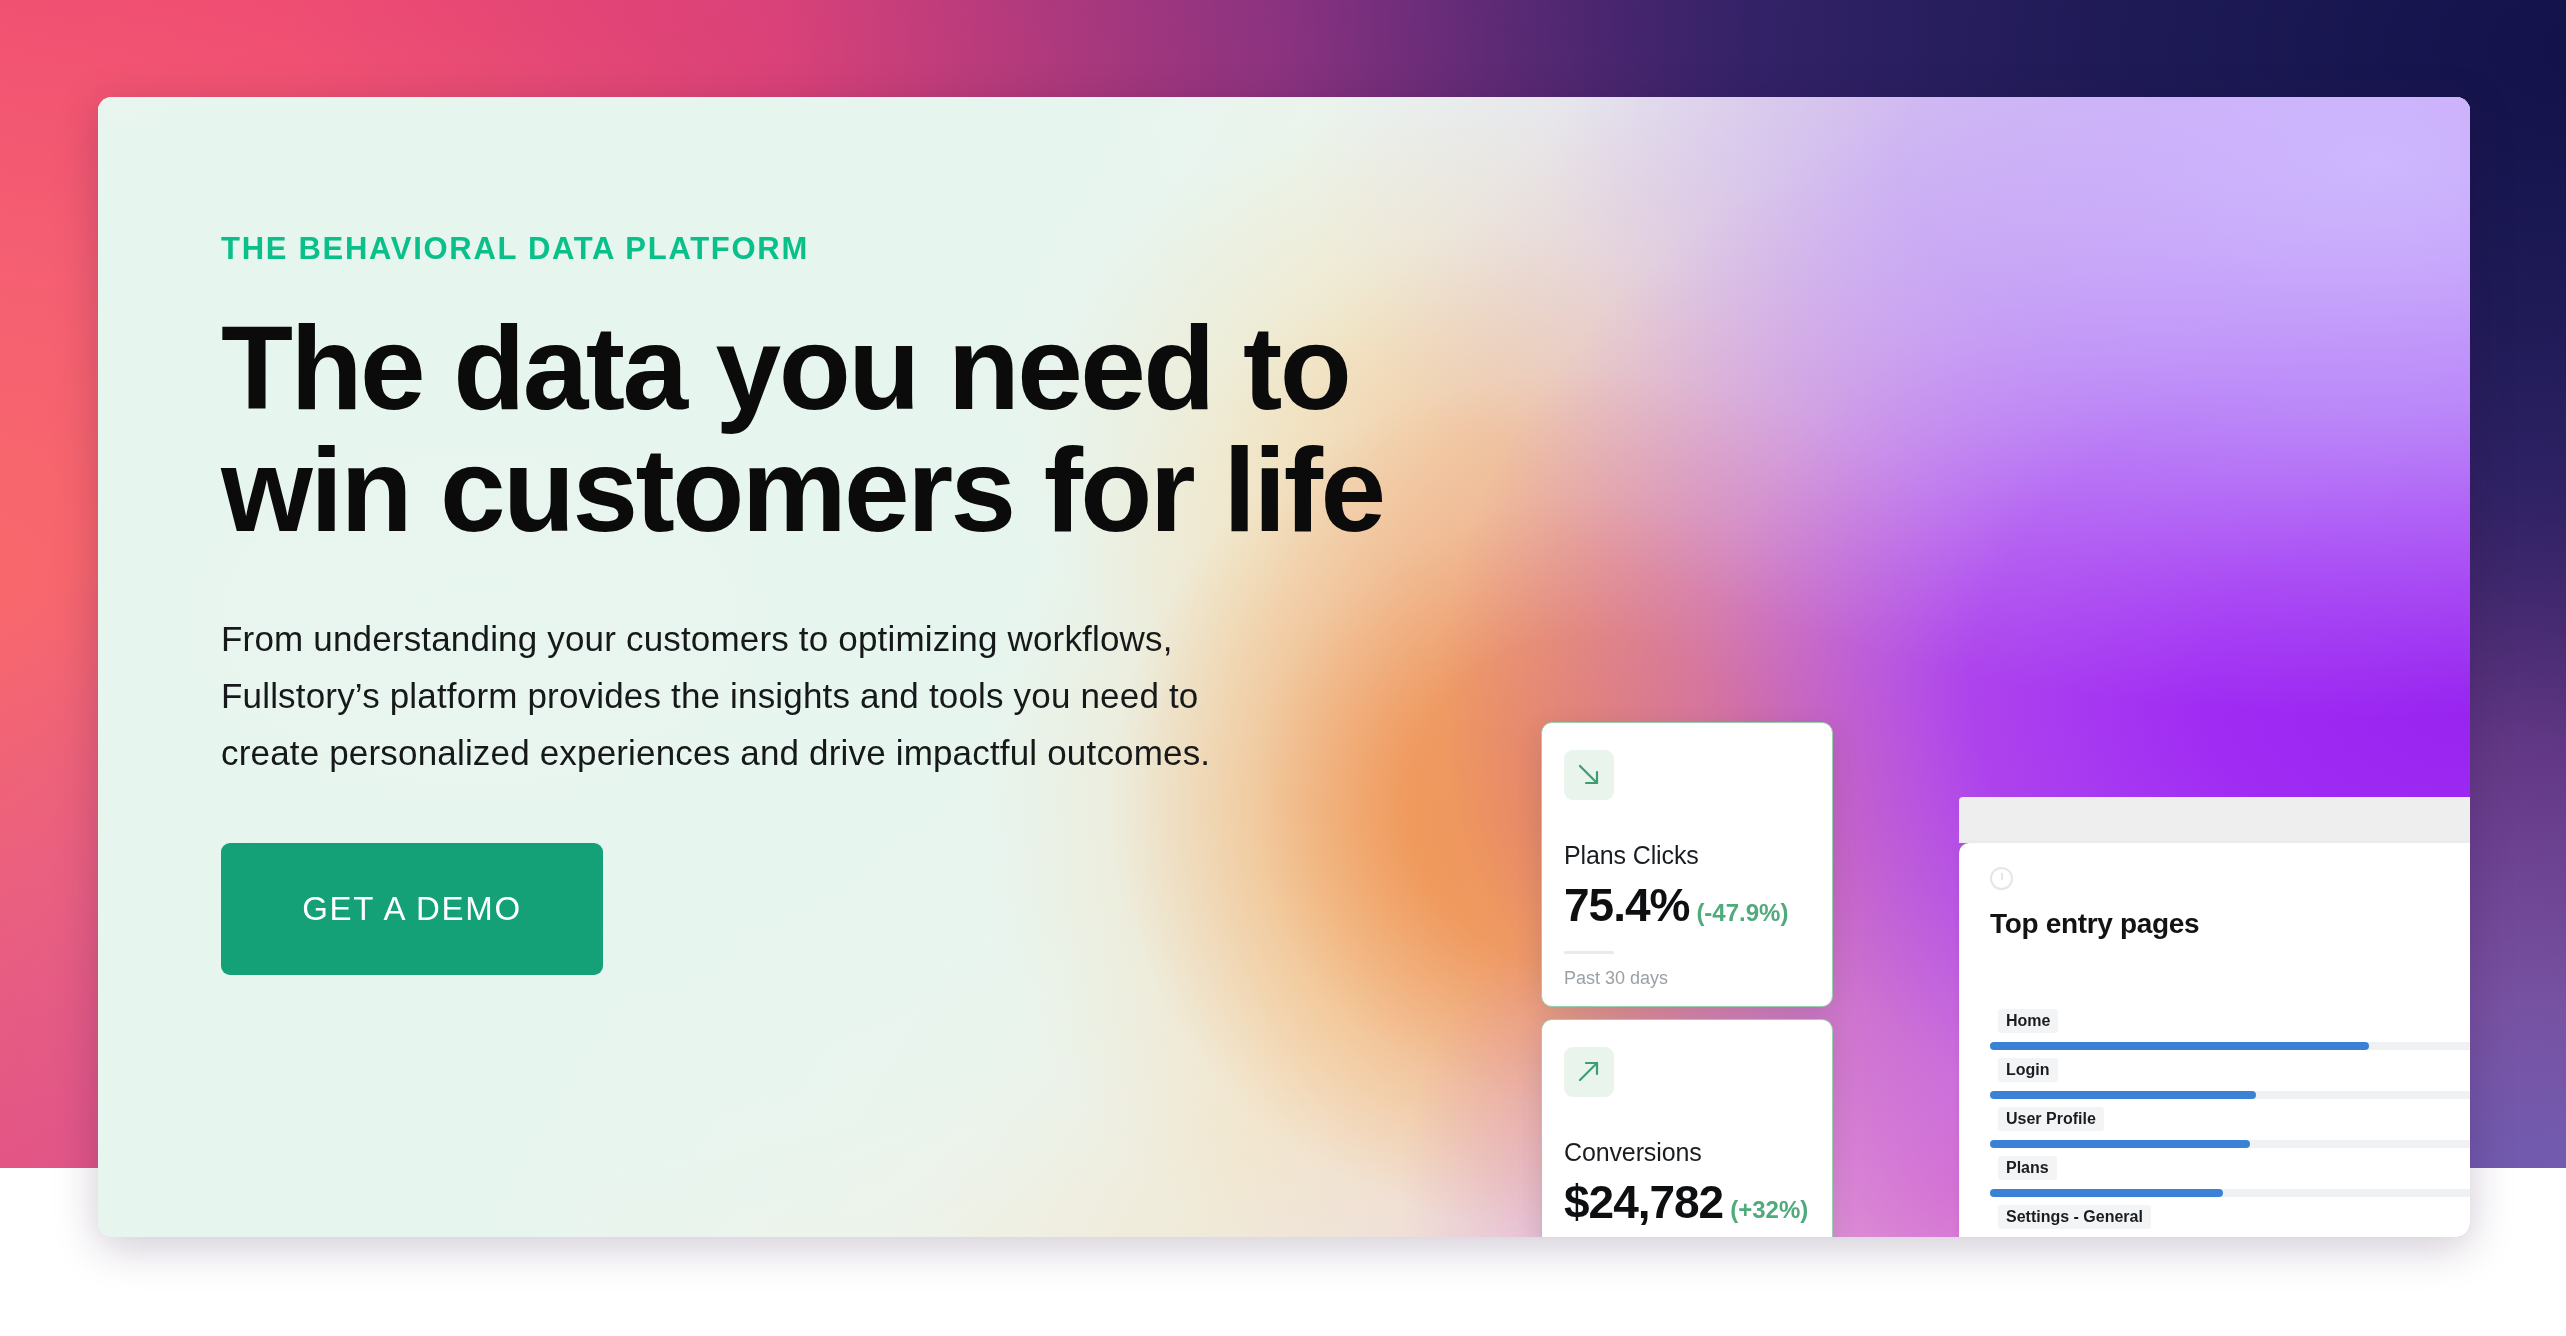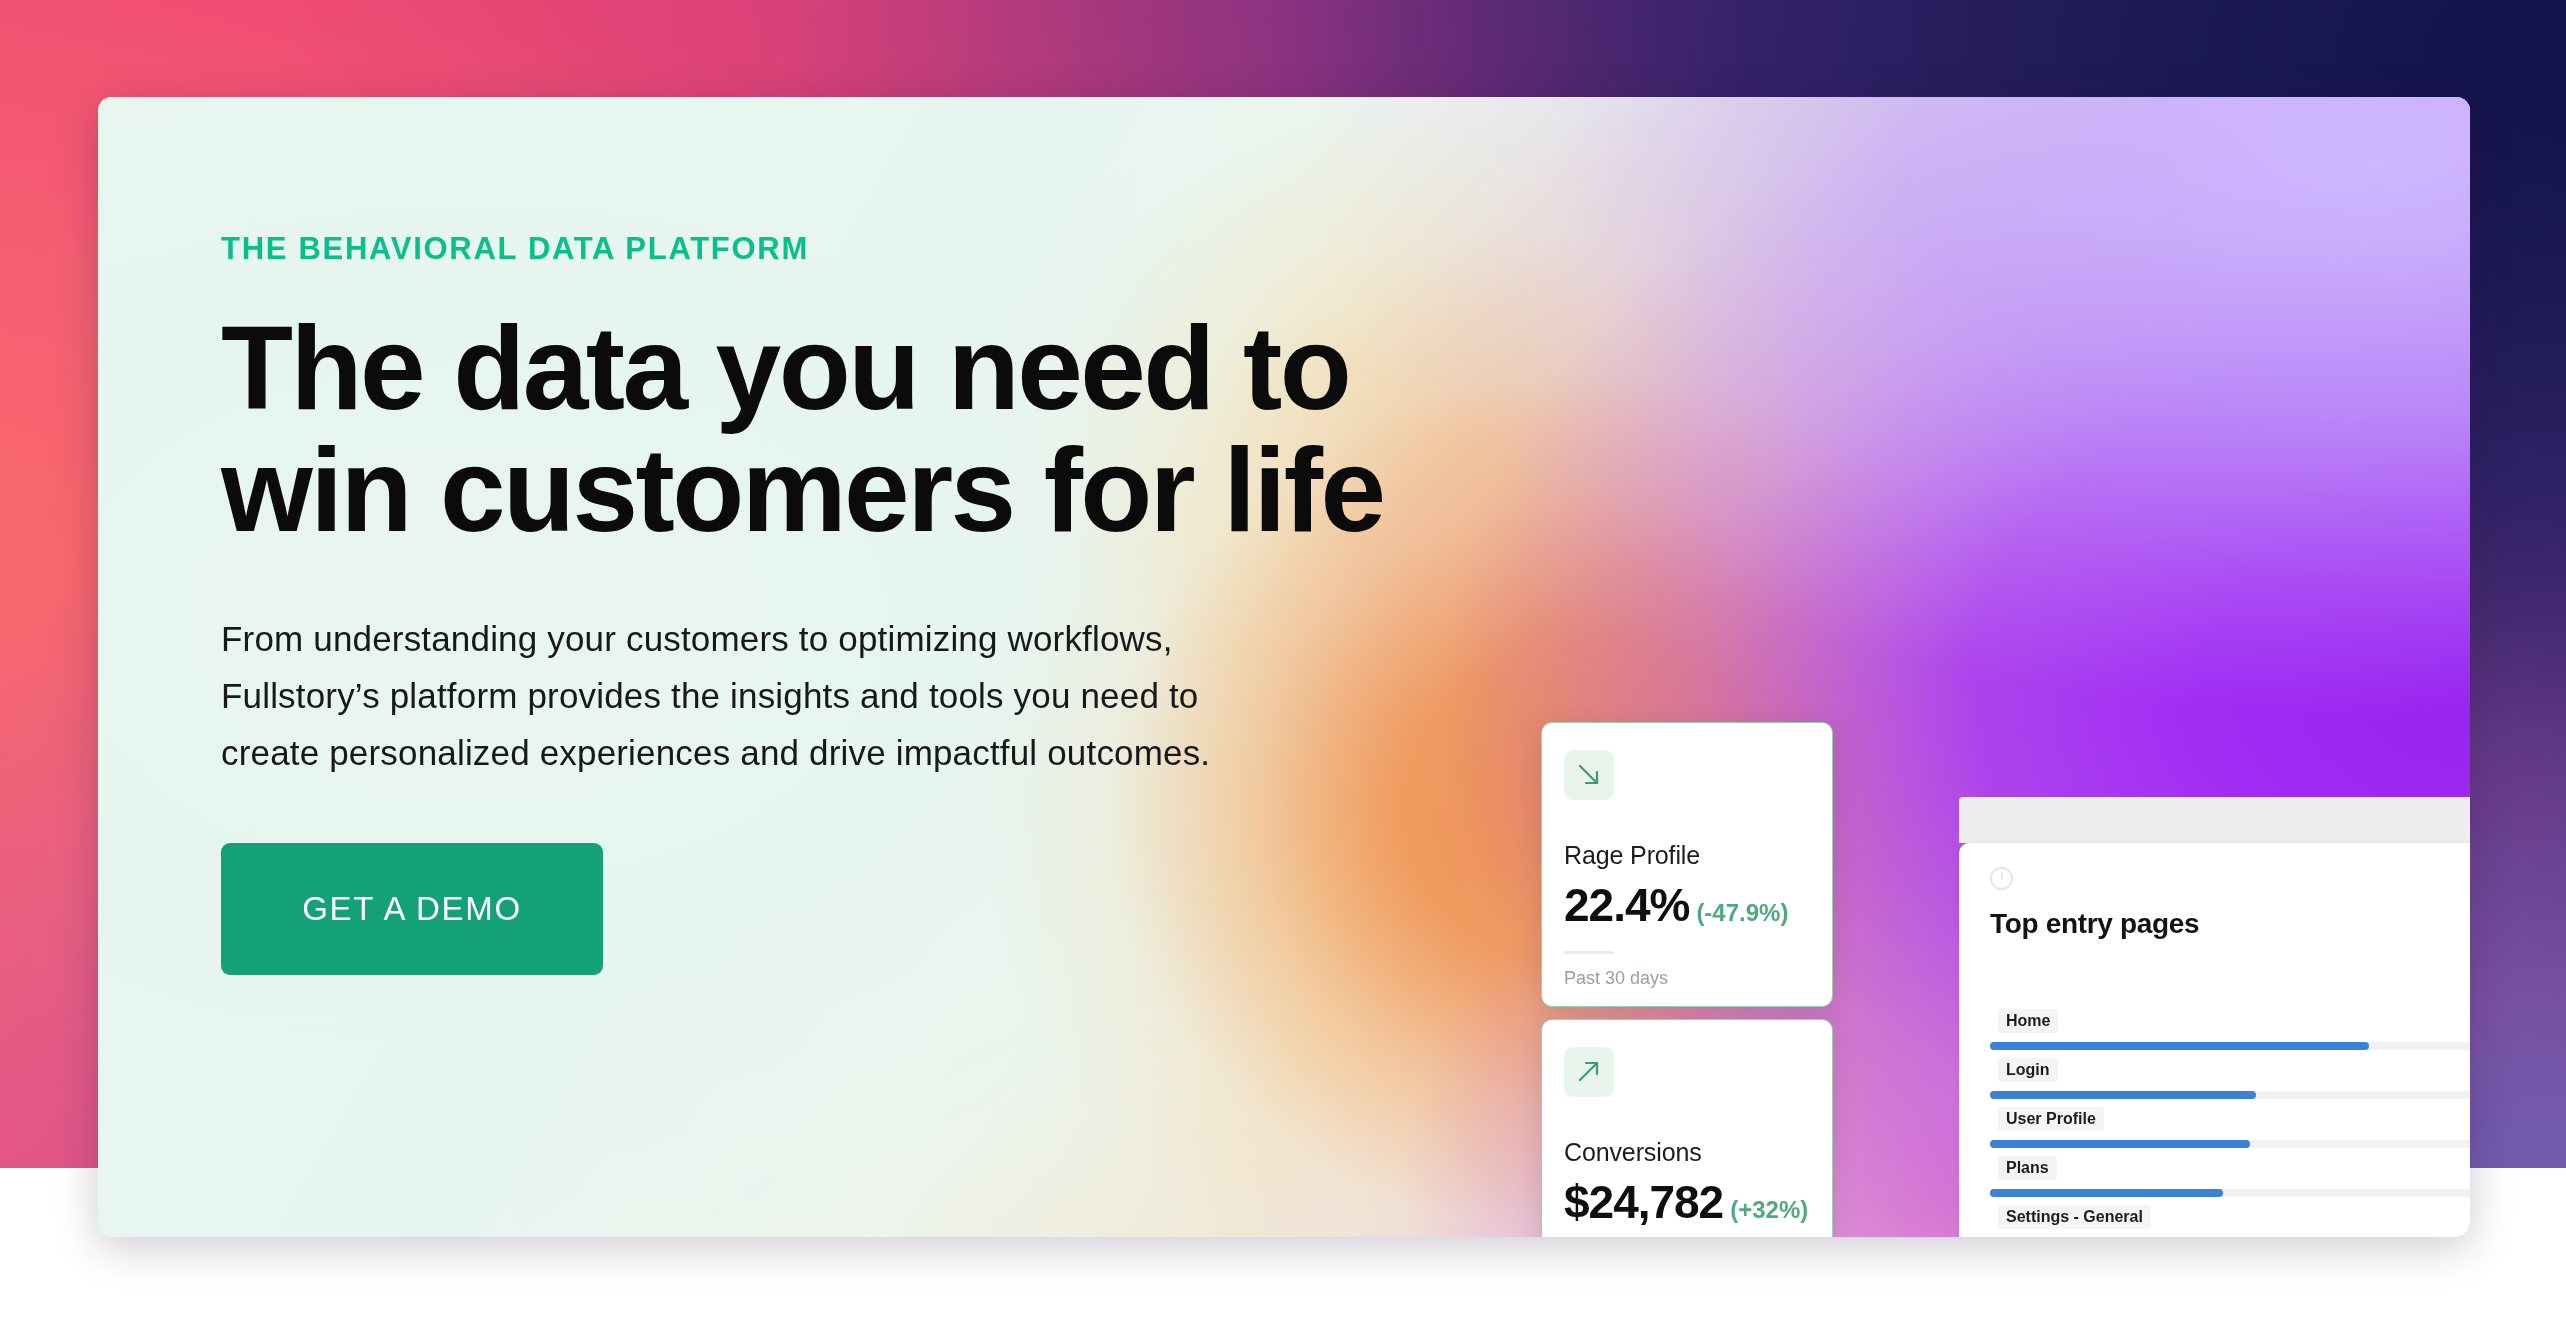"Rage Profile" div.metric-label { text: Rage Profile -> Plans Clicks }
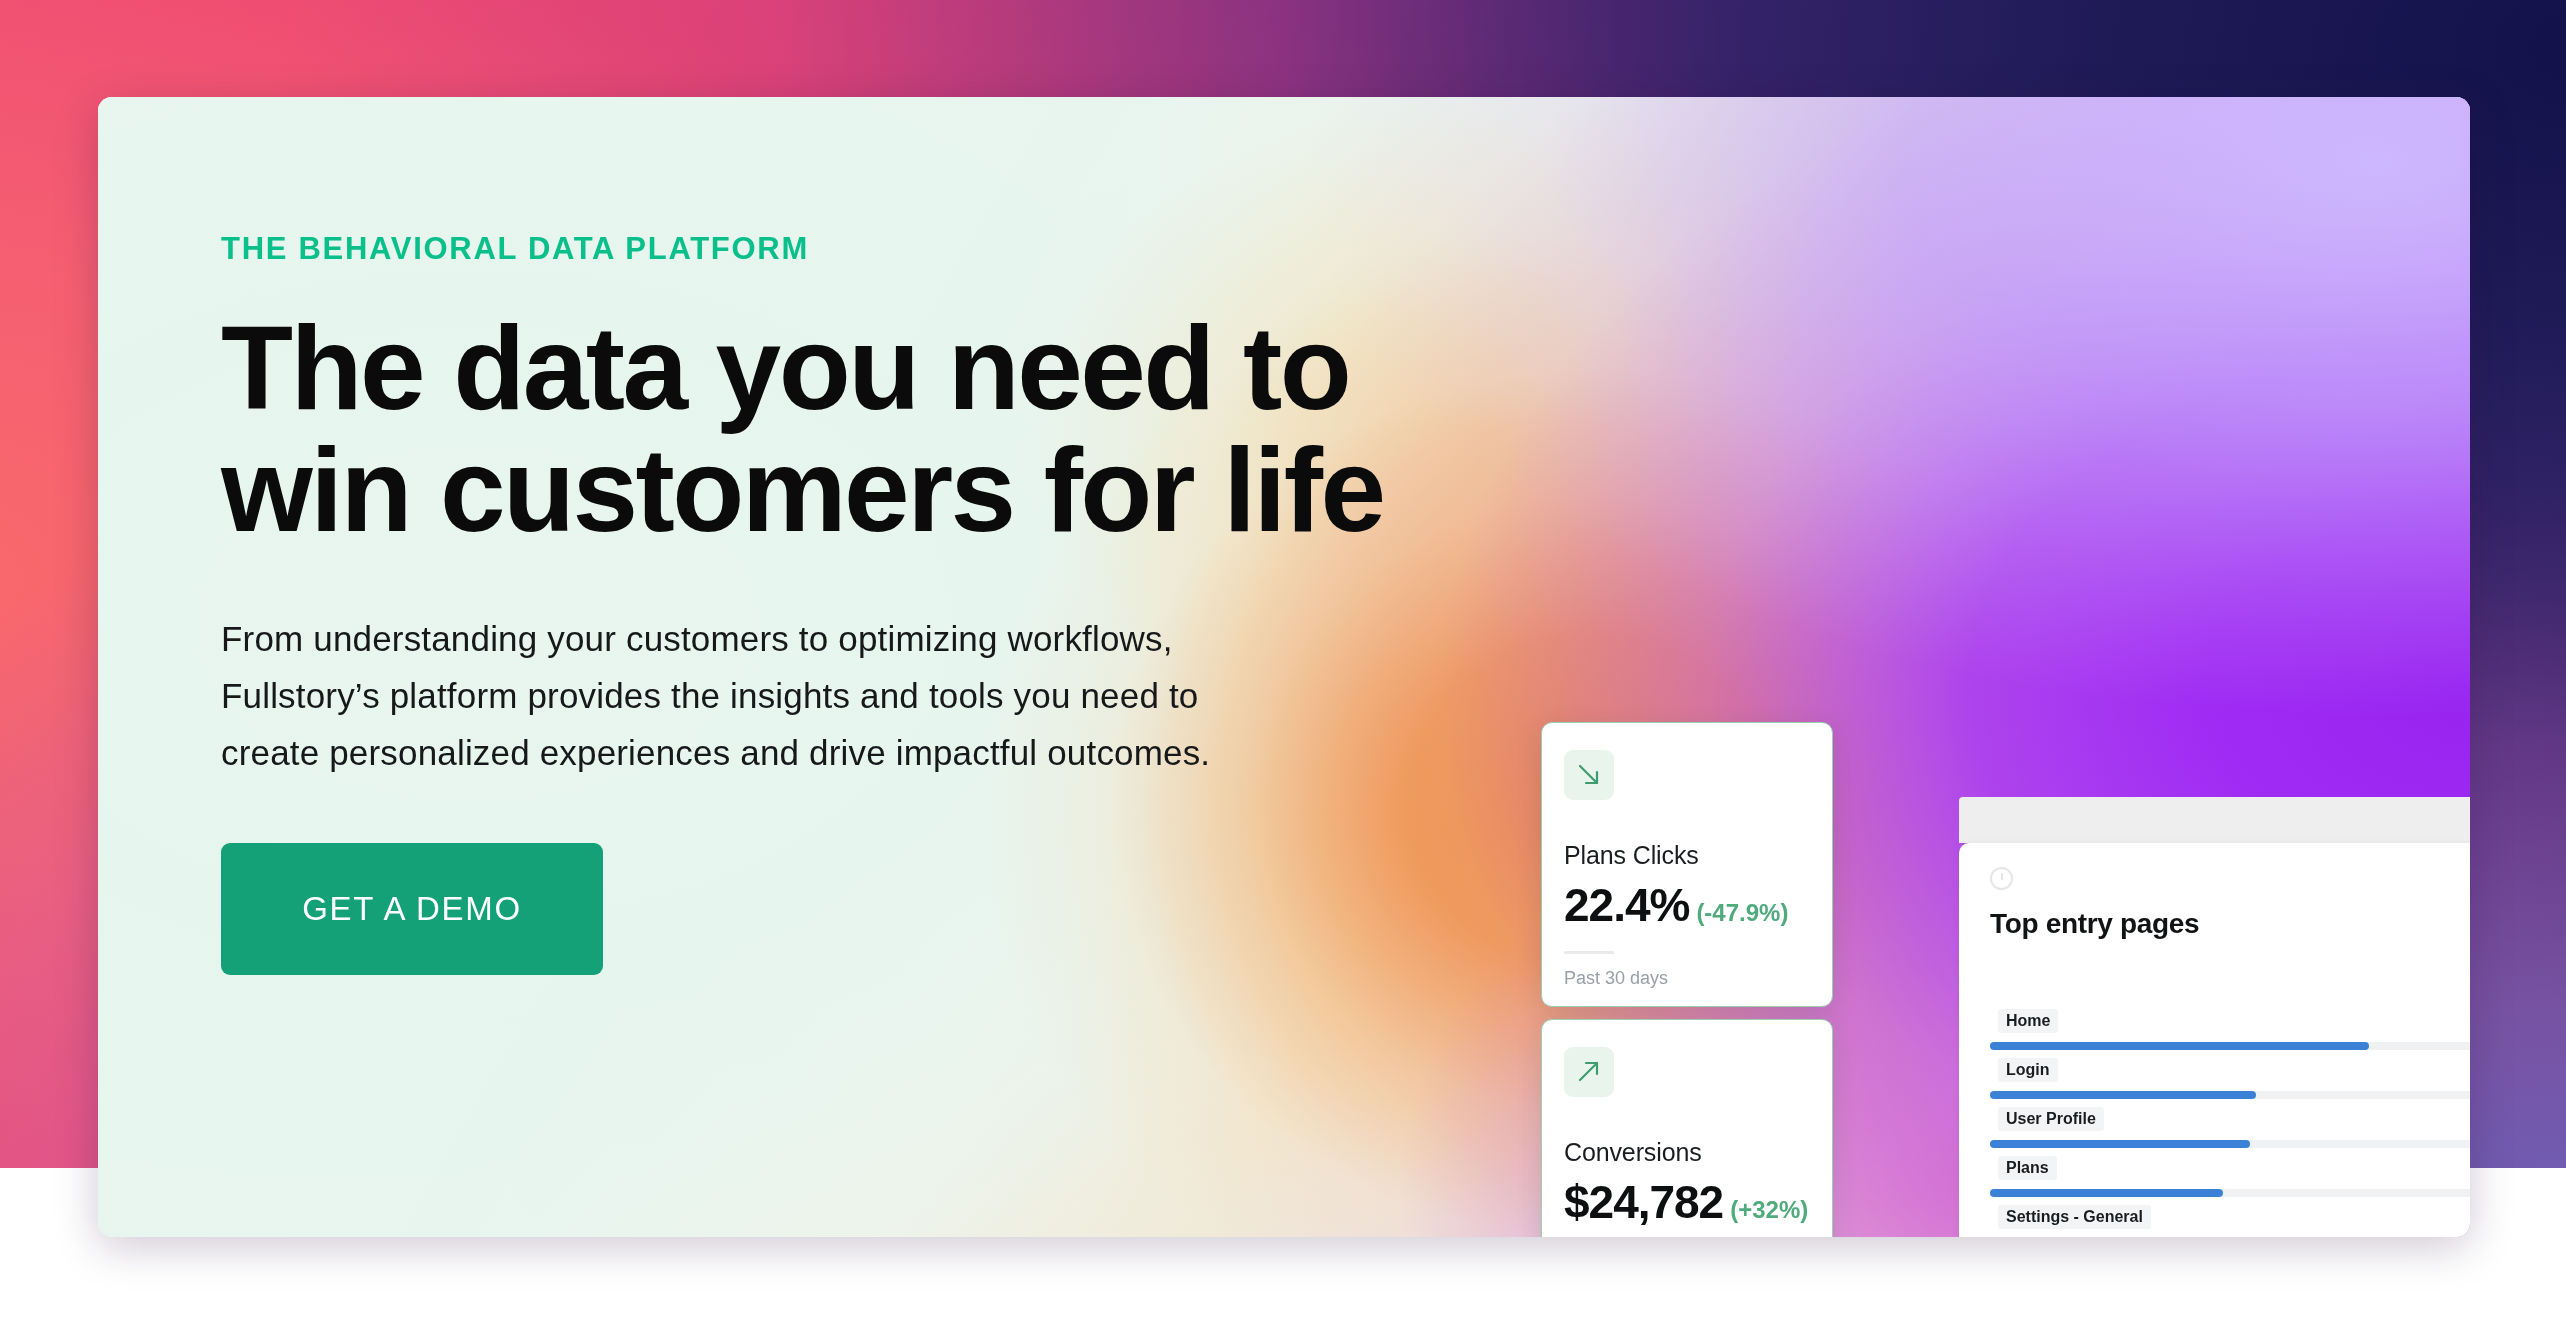"22.4%" span.metric-value { text: 22.4% -> 75.4% }
